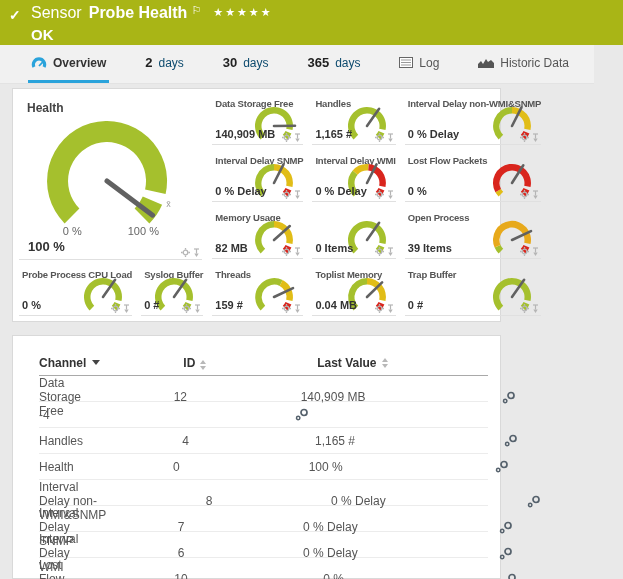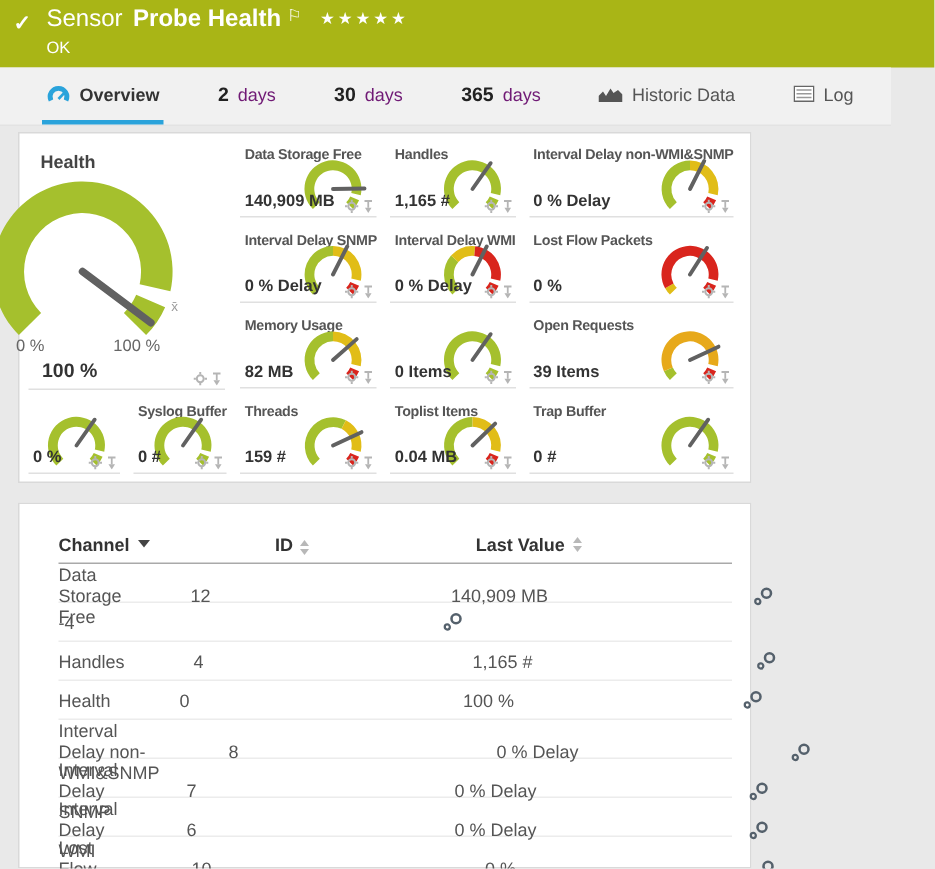"OK" .hdr-status { font-size: 11px -> 15px; font-weight: normal -> bold }
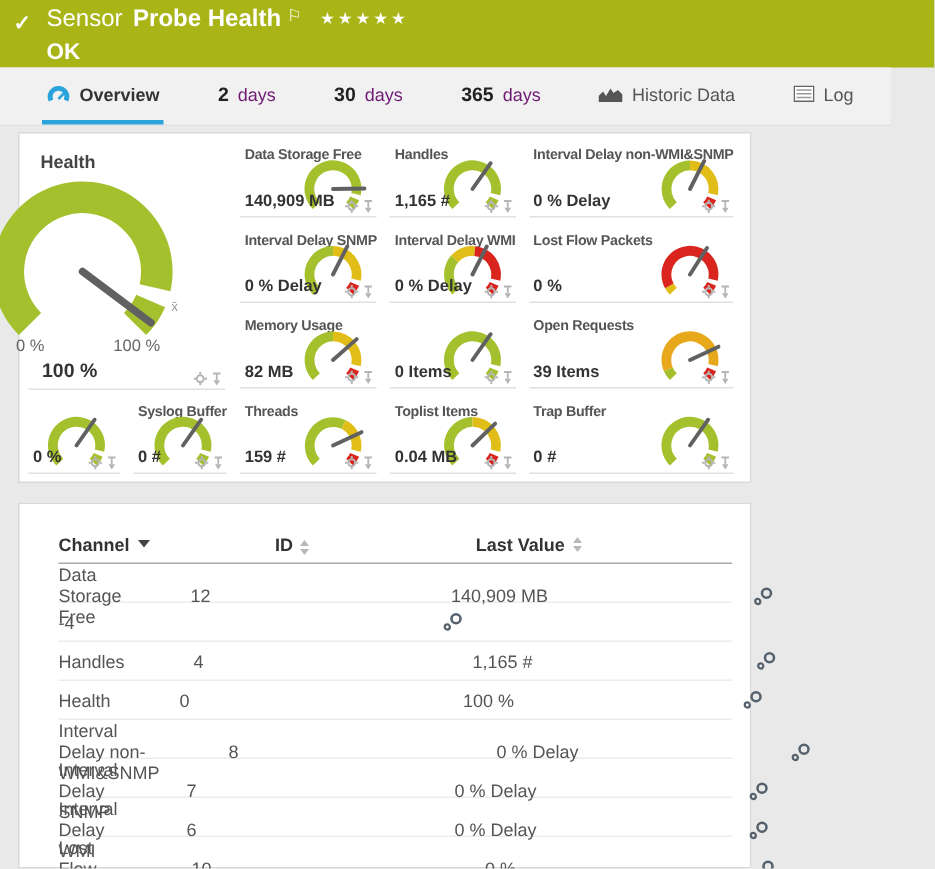"days" .tab .unit { color: #701a75 -> #0c4a6e }
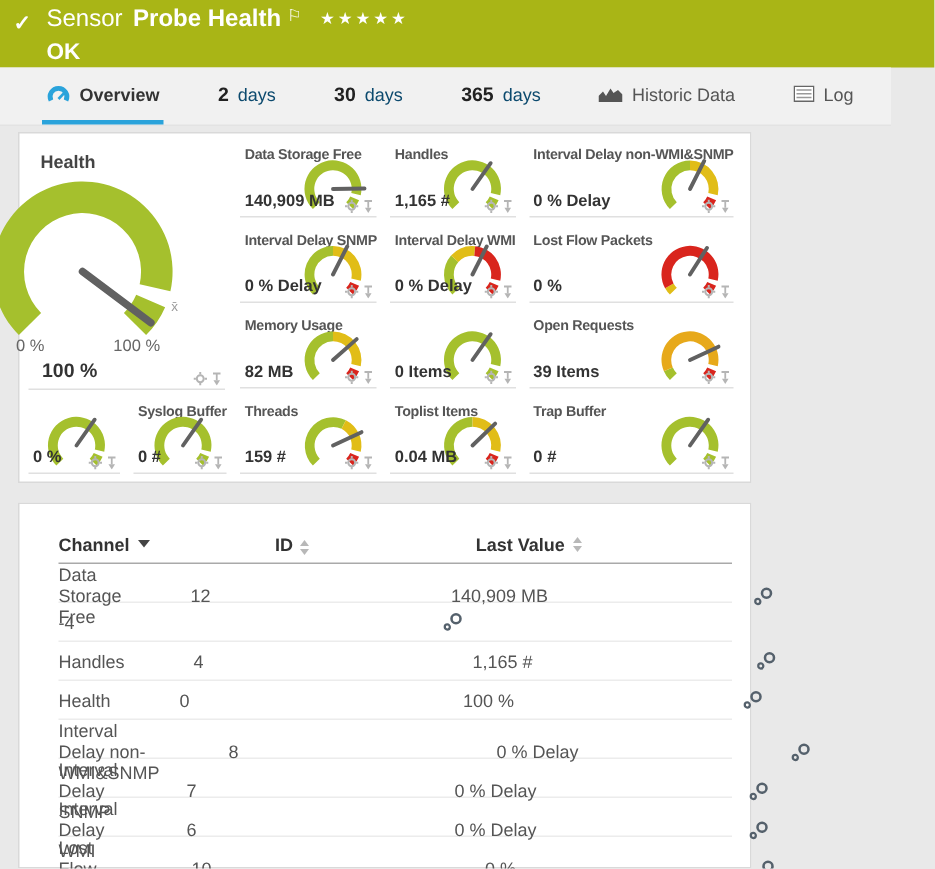"Historic Data" div.tab { order: before "Log" -> after "Log" }
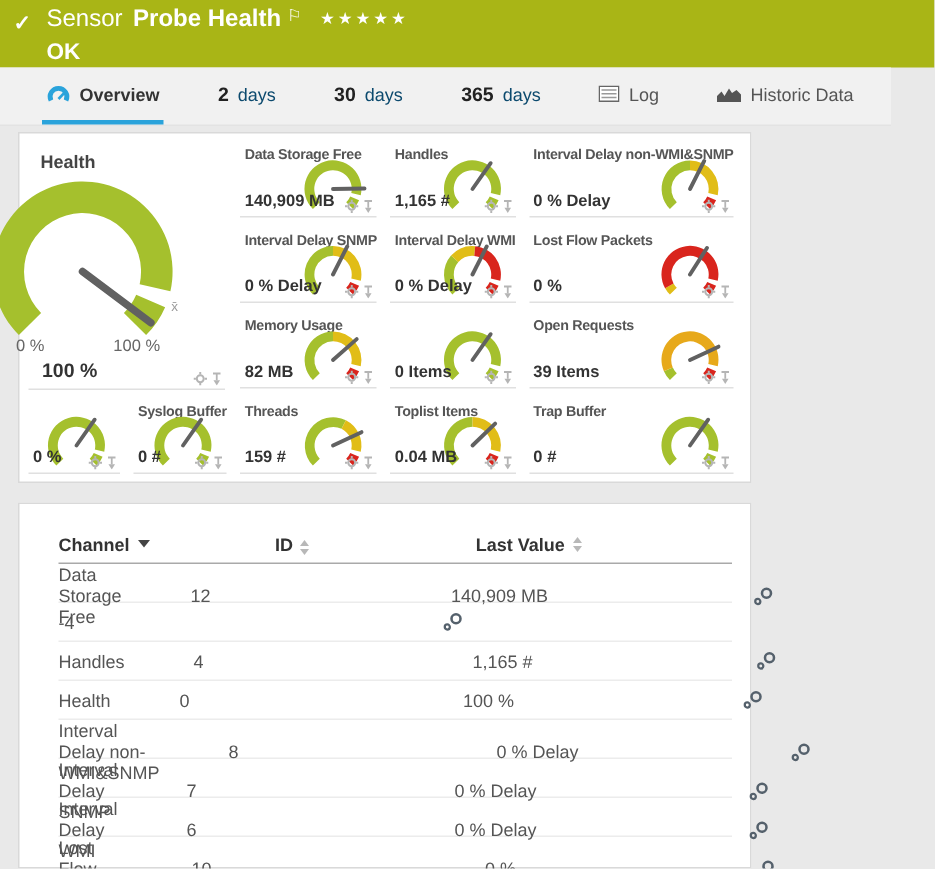"Open Requests" div.gtitle { text: Requests -> Process }
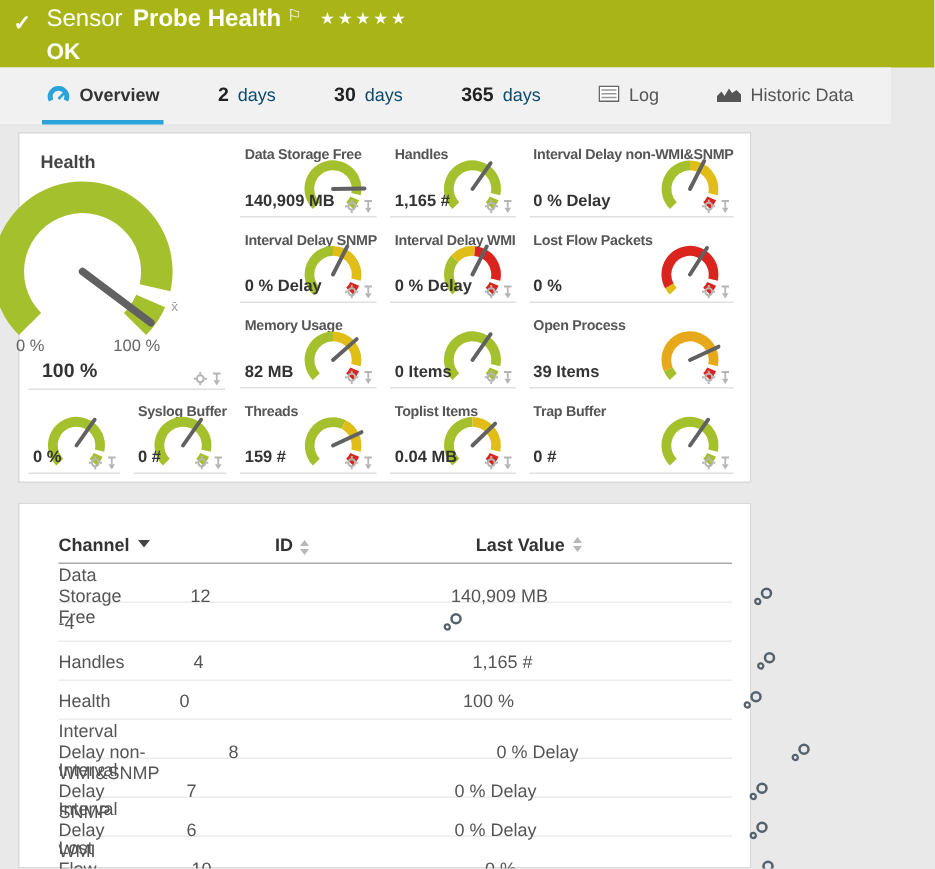"Probe Process CPU Load" div.gtitle { html: none -> <div>Probe Process CPU Load</div> }
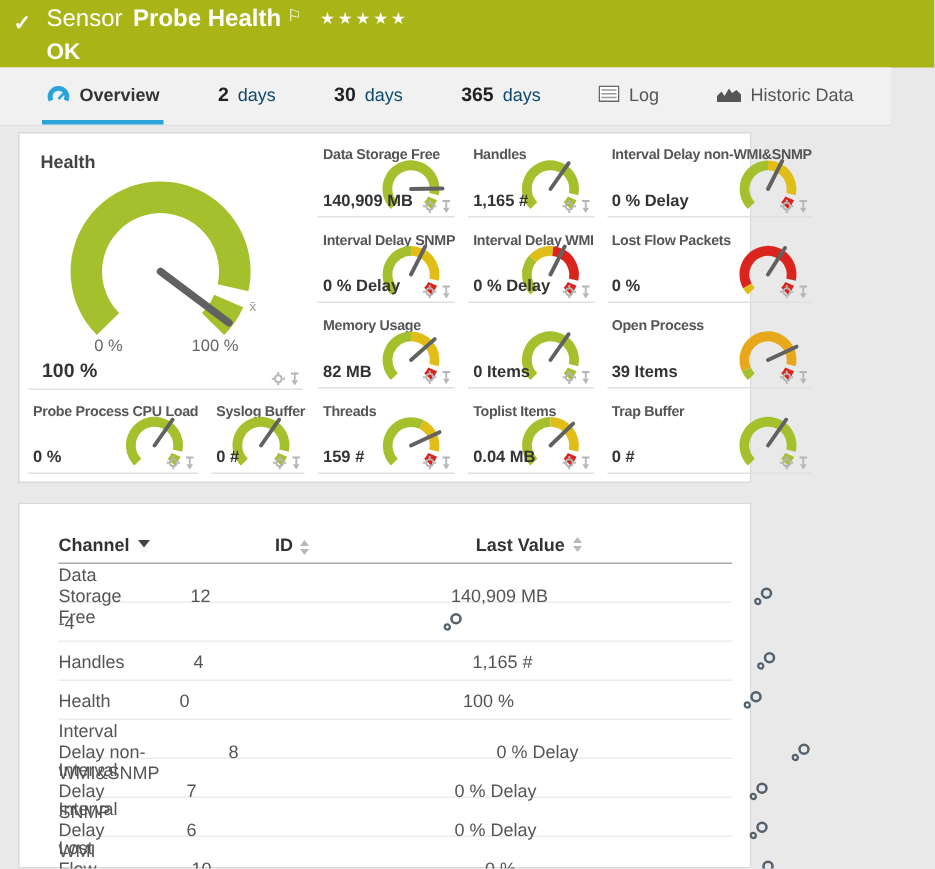"Toplist Items" div.gtitle { text: Items -> Memory }
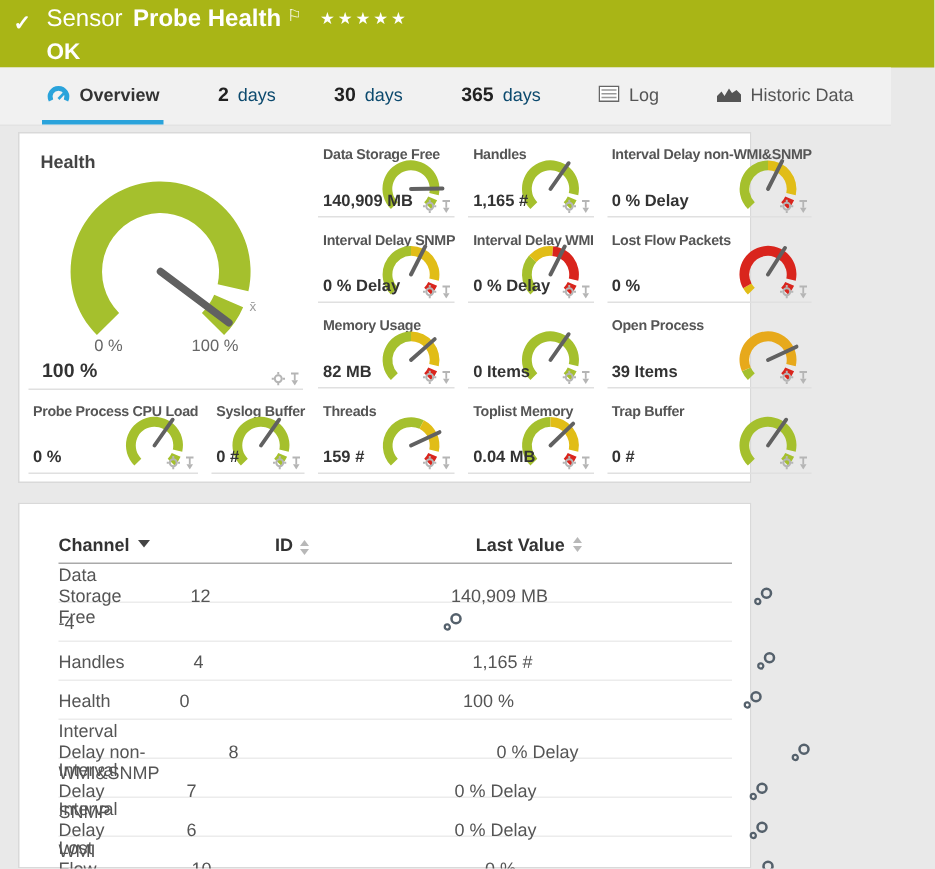"12" .td-id { text-align: left -> right }
